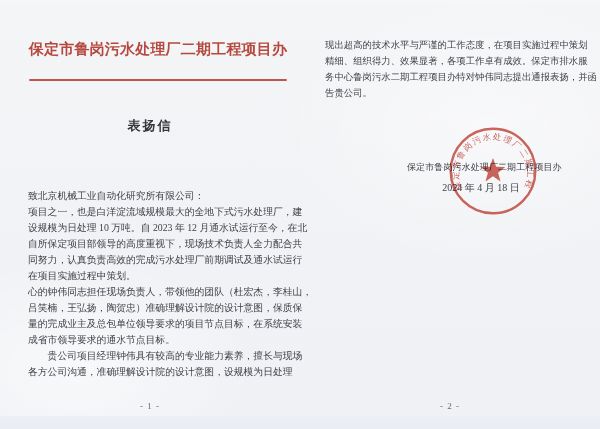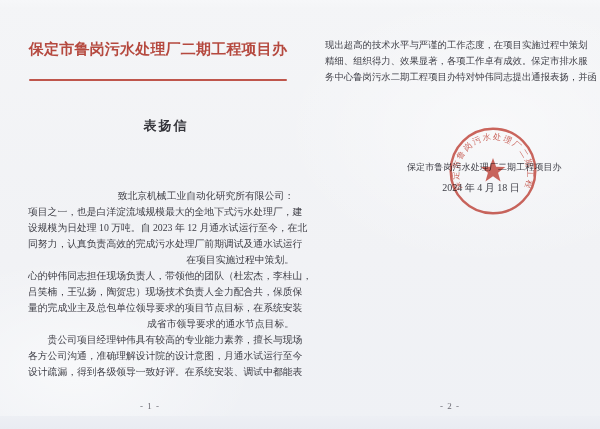"现出超高的技术水平与严谨的工作态度，在项目实施过程中策划" .body-lines .text-line { text-align: right -> none }
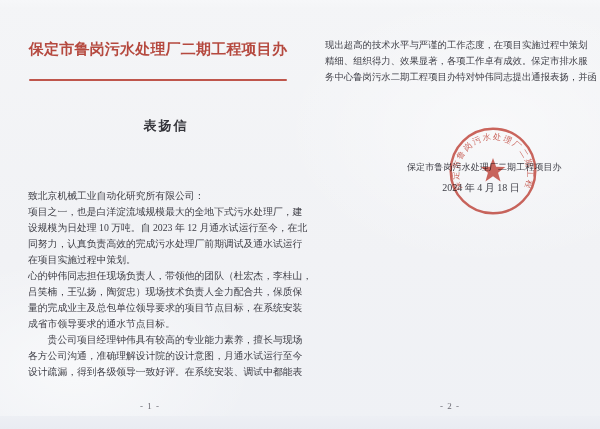"告贵公司。" div.text-line { html: none -> <div>告贵公司。</div> }
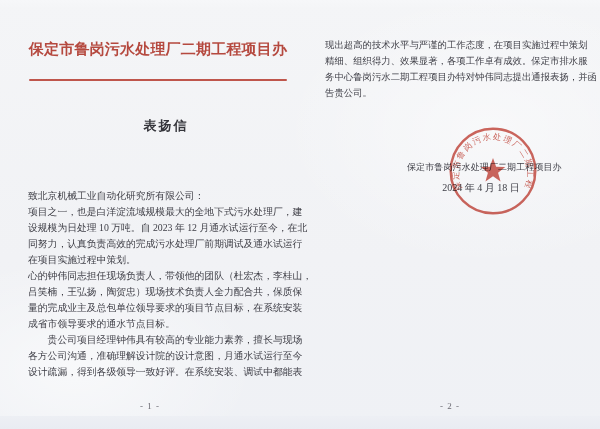"表扬信" .doc-title { left: 36px -> 20px }
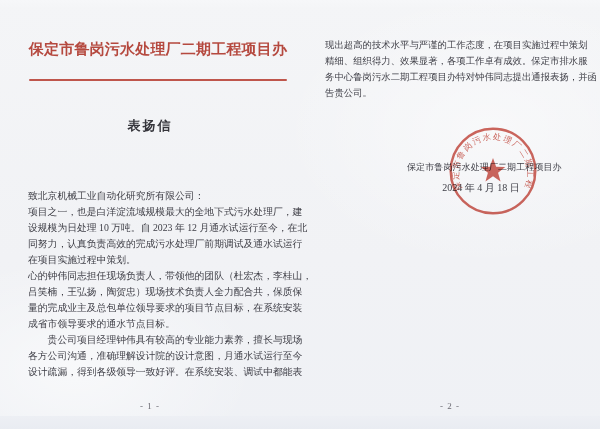"自所保定项目部领导的高度重视下，现场技术负责人全力配合共" div.text-line { html: none -> <div>自所保定项目部领导的高度重视下，现场技术负责人全力配合共</div> }
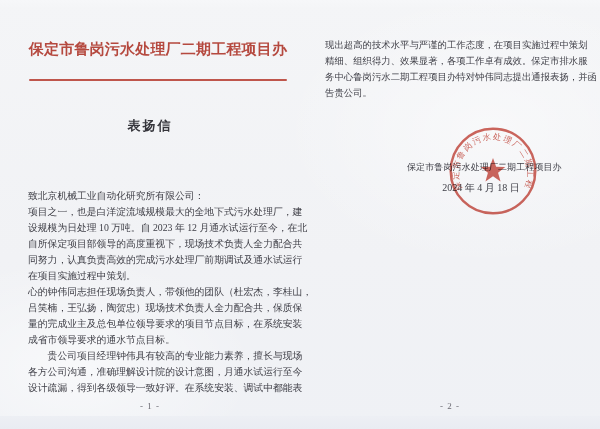"吕笑楠，王弘扬，陶贺忠）现场技术负责人全力配合共，保质保" div.text-line { text: 现场技术负责人全力配合共 -> 准确理解设计院的设计意图 }
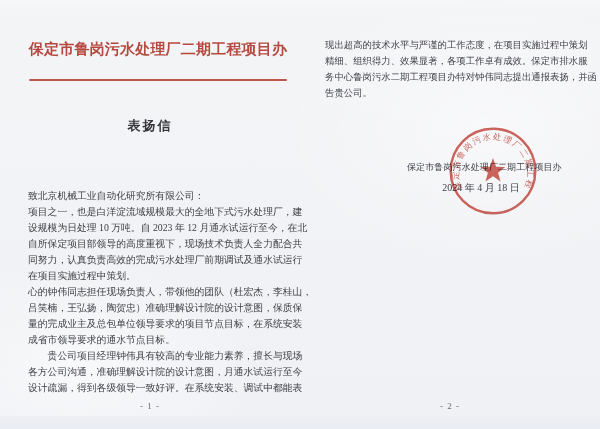"各方公司沟通，准确理解设计院的设计意图，月通水试运行至今" div.text-line { text: 月通水试运行至今 -> 设规模为日处理 }
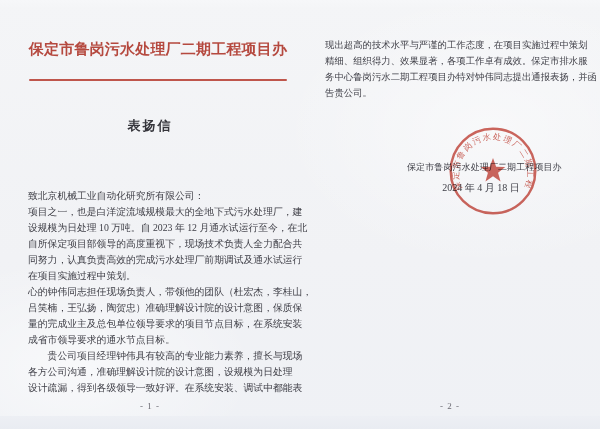"设计疏漏，得到各级领导一致好评。在系统安装、调试中都能表" div.text-line { html: <div>设计疏漏，得到各级领导一致好评。在系统安装、调试中都能表</div> -> none }
